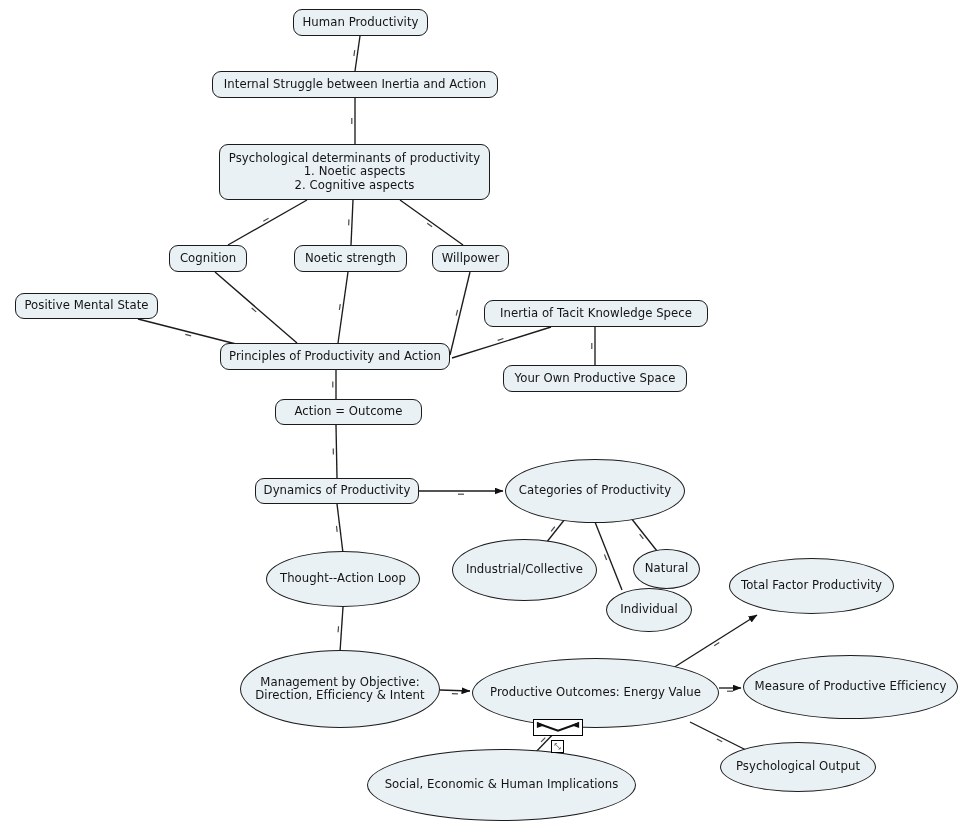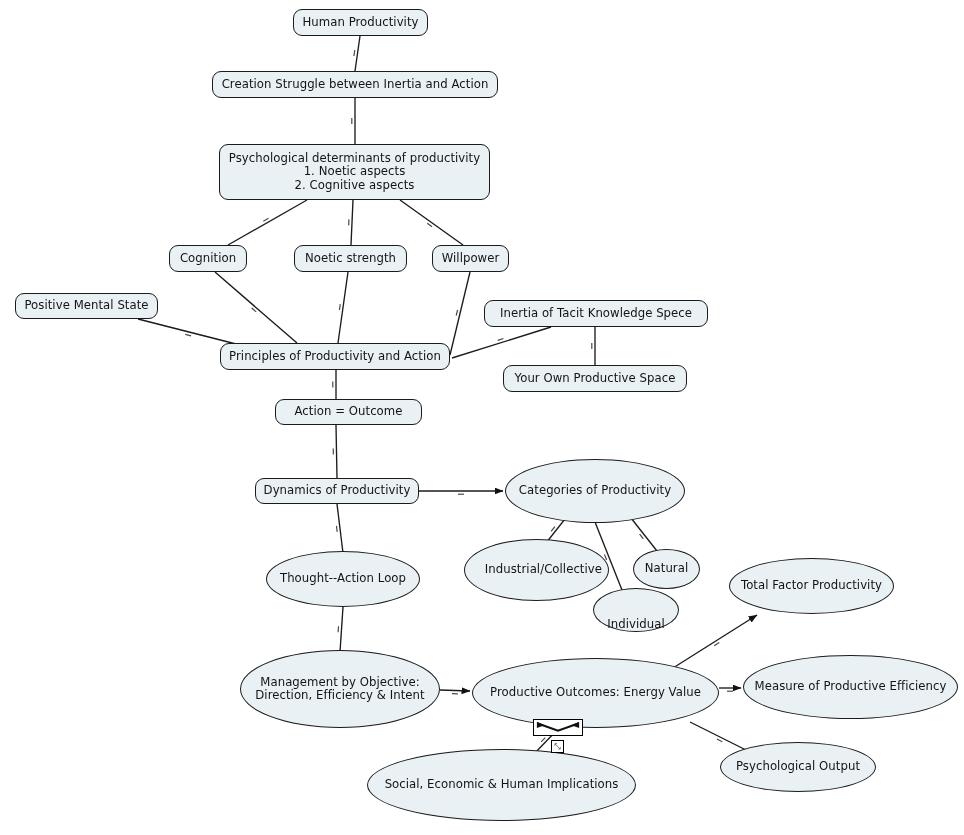"Creation Struggle between Inertia and" span.lbl { text: Creation -> Internal }
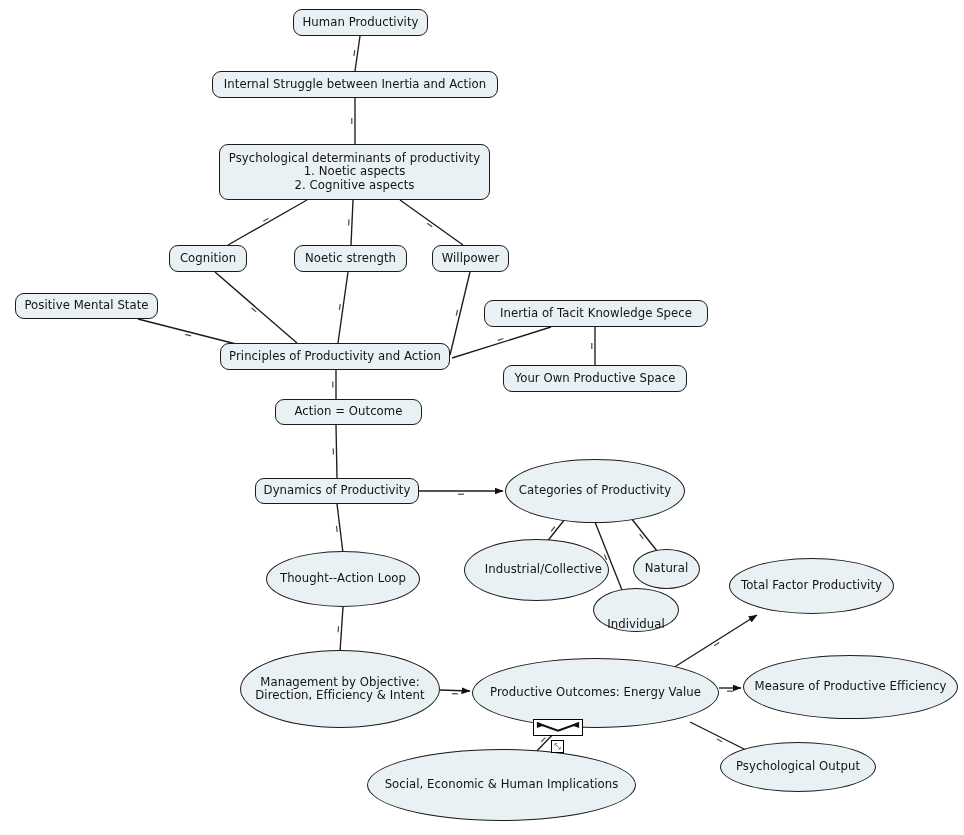"Industrial/Collective" div.node { justify-content: flex-end -> none; left: 464px -> 452px }
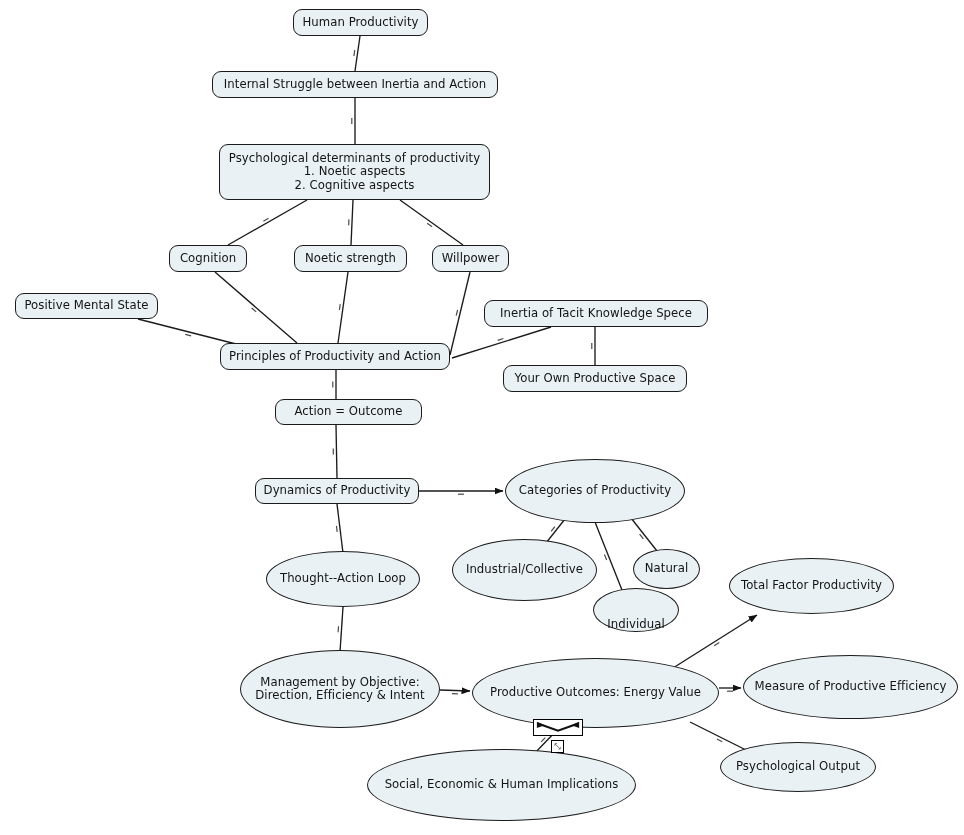"Individual" div.node { align-items: flex-end -> none; left: 593px -> 606px }
